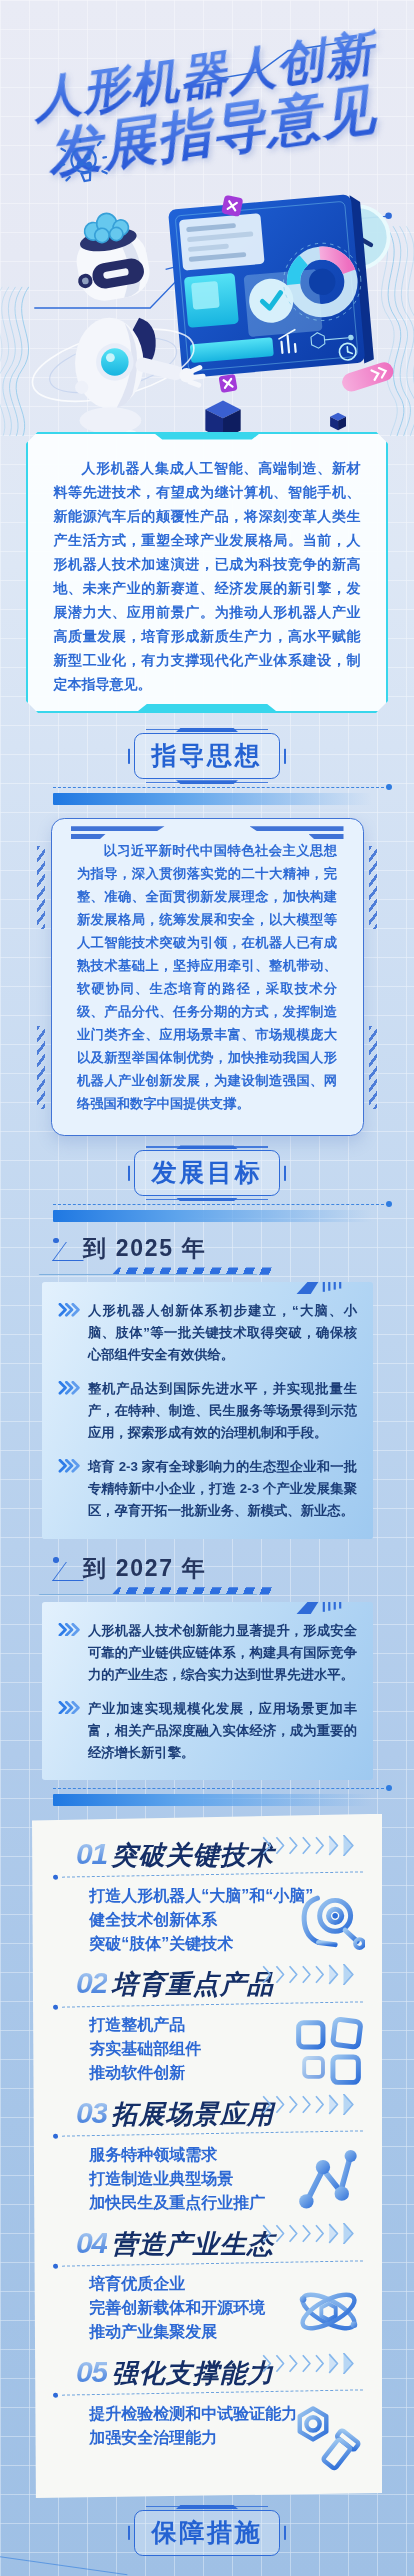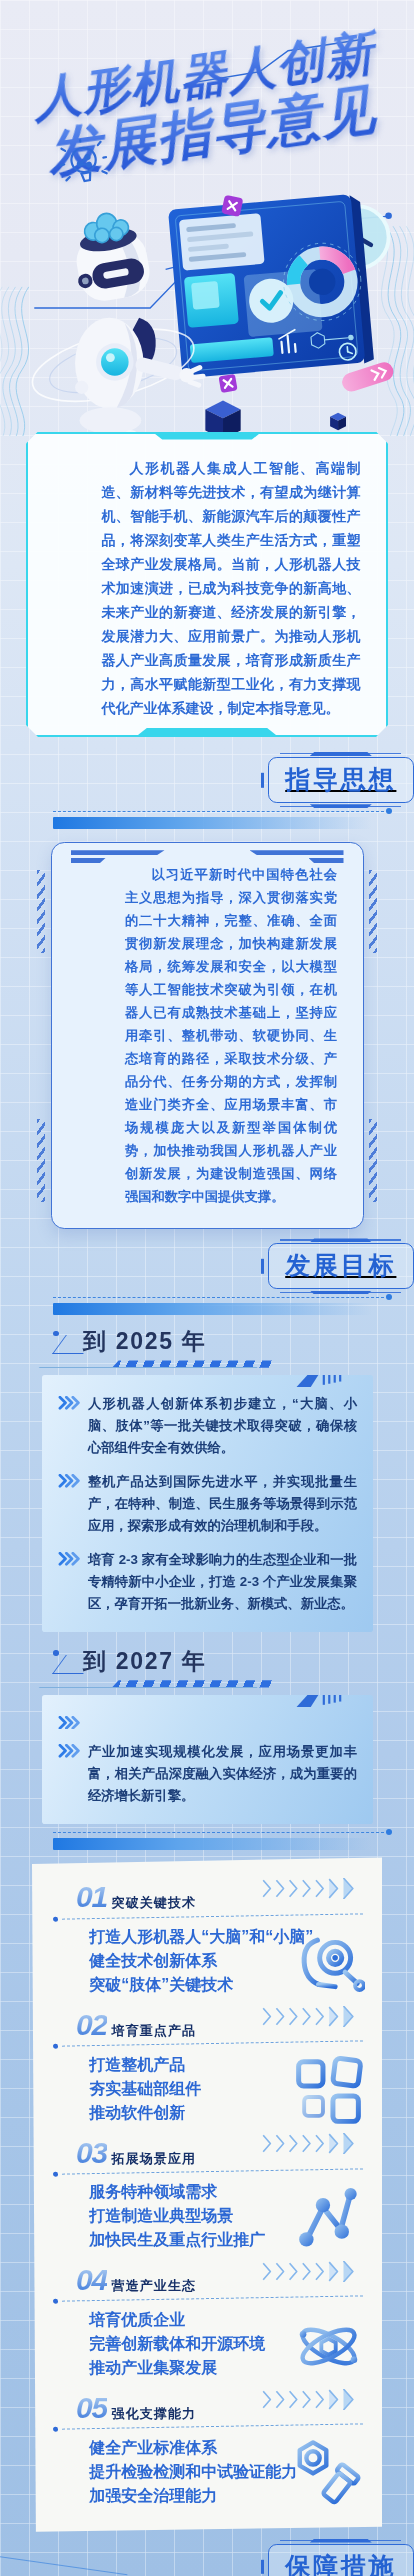"人形机器人集成人工智能、高端制造、新材料等先进技术，有望成为继计算机、智能手机、" .body-text { margin-left: 48px -> none }
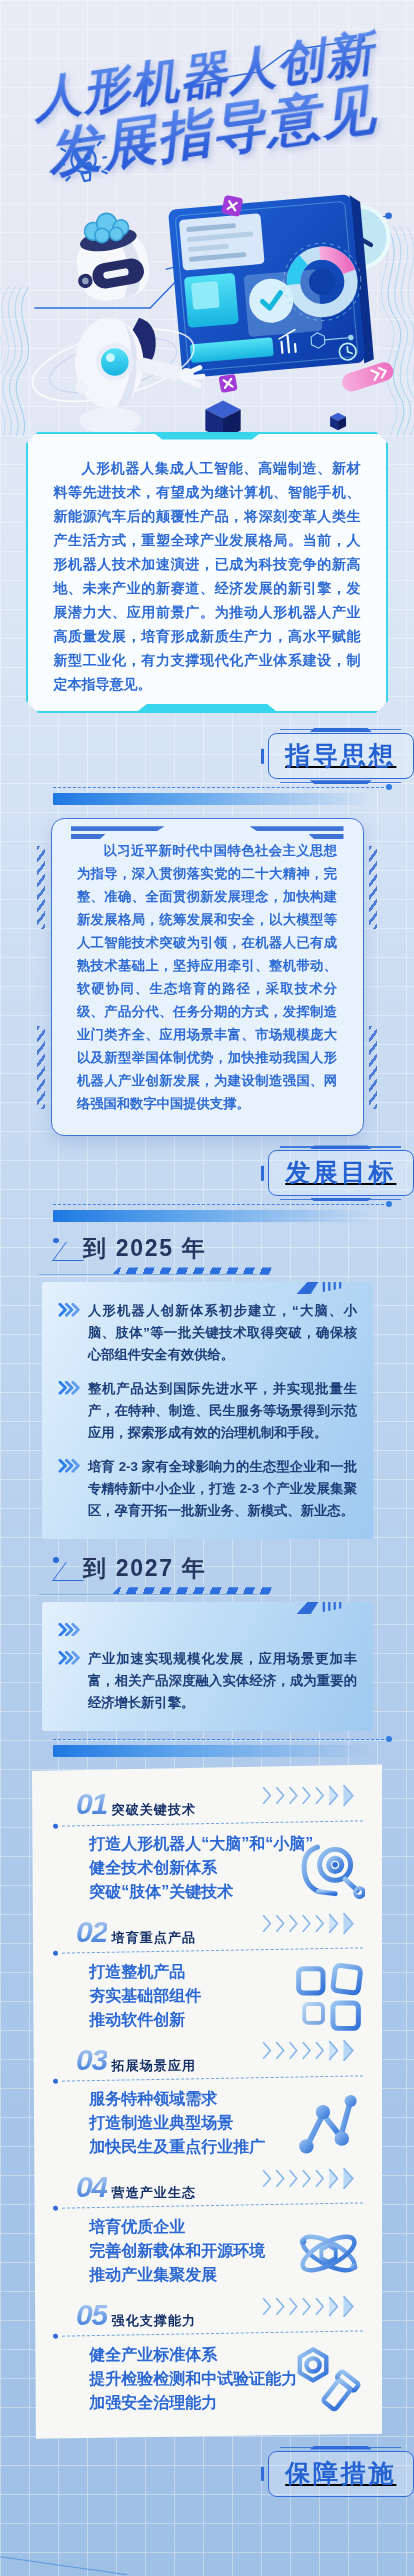"指导思想" .badge-wrap { justify-content: flex-end -> center; text-decoration: underline -> none }
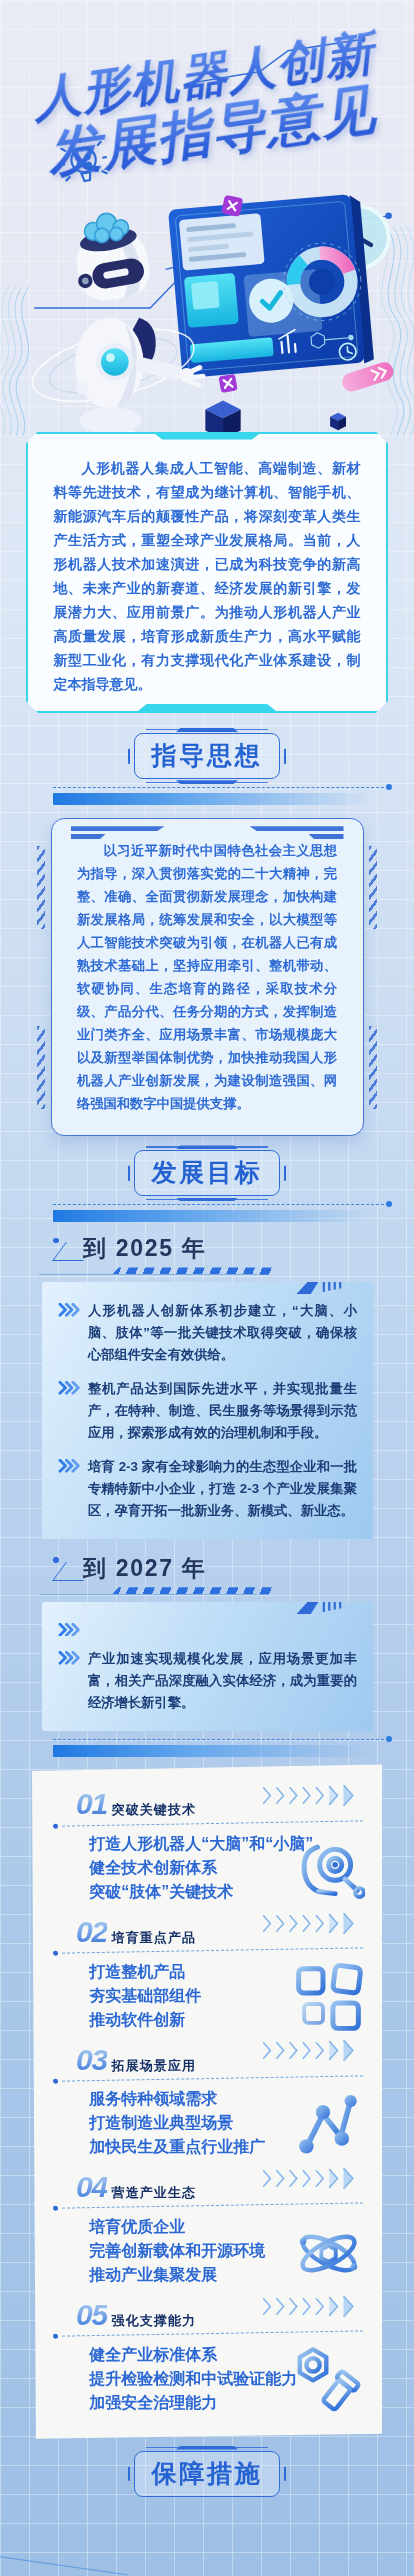"人形机器人技术创新能力显著提升，形成安全可靠的产业链供应链体系，构建具有国际竞争" div.b-text { html: none -> <div>人形机器人技术创新能力显著提升，形成安全可靠的产业链供应链体系，构建具有国际竞争力的产业生态，综合实力达到世界先进水平。</div> }
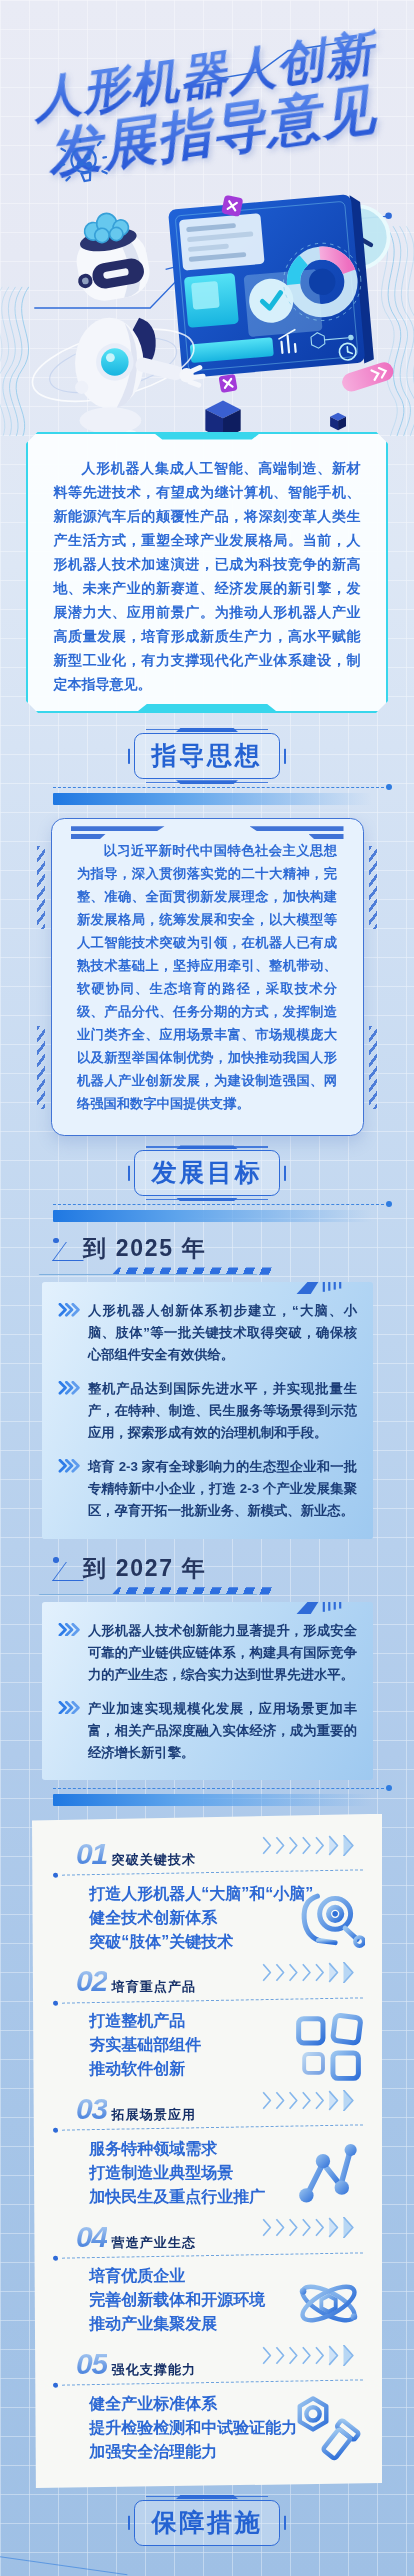"突破关键技术" .t-title { font-size: 13px -> 26px; font-style: none -> italic }
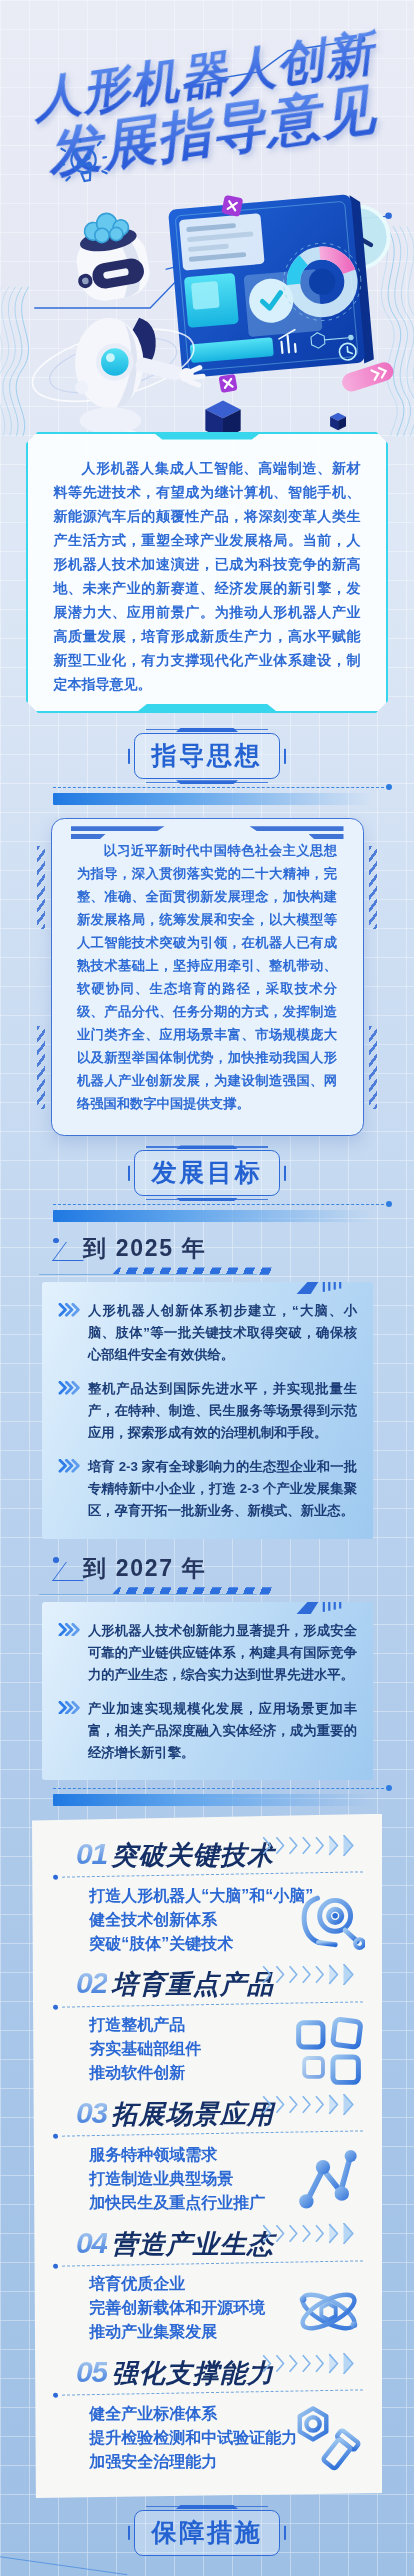"健全产业标准体系" div.t-point { html: <div>健全产业标准体系</div> -> none }
